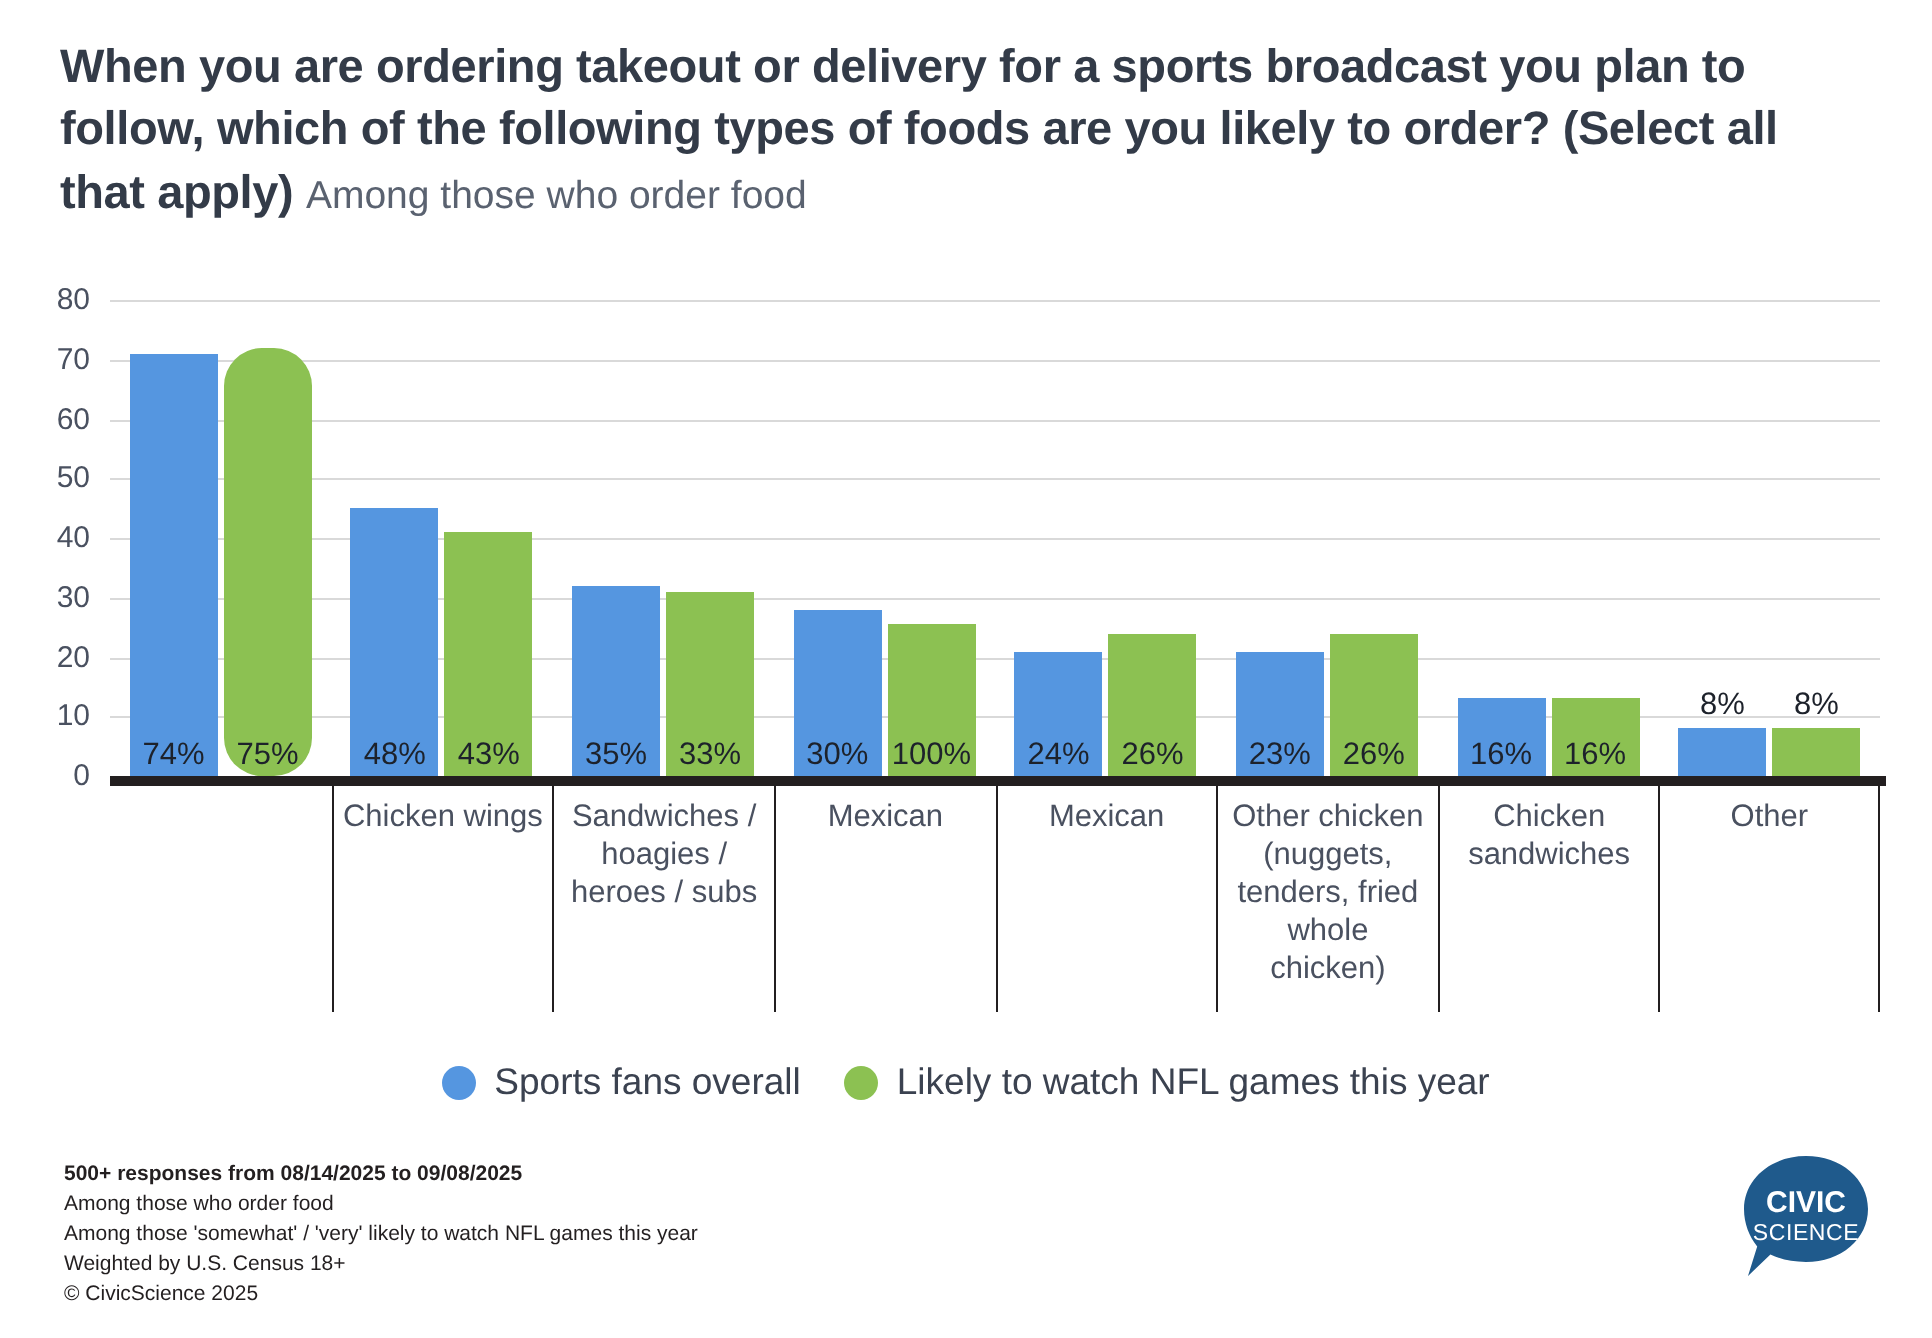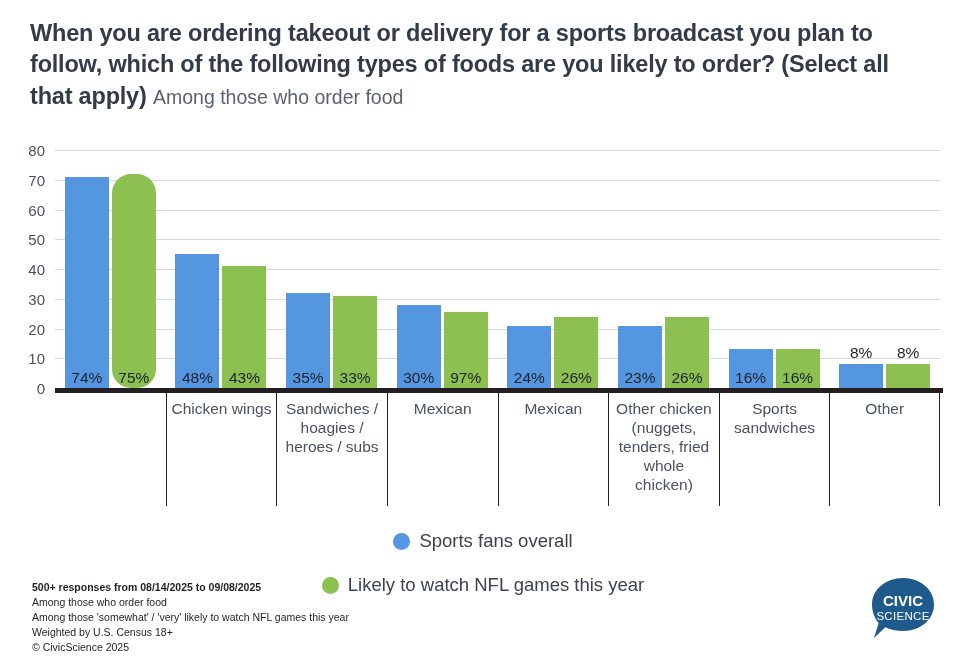"97%" span.lbl { text: 97% -> 100% }
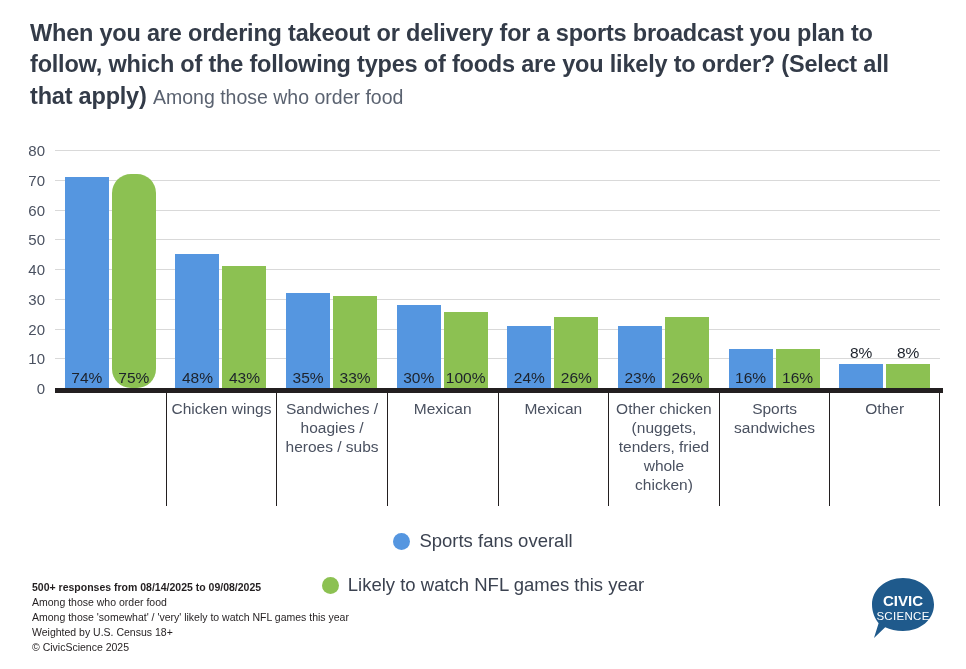"Sports sandwiches" div.cat-cell { text: Sports -> Chicken }
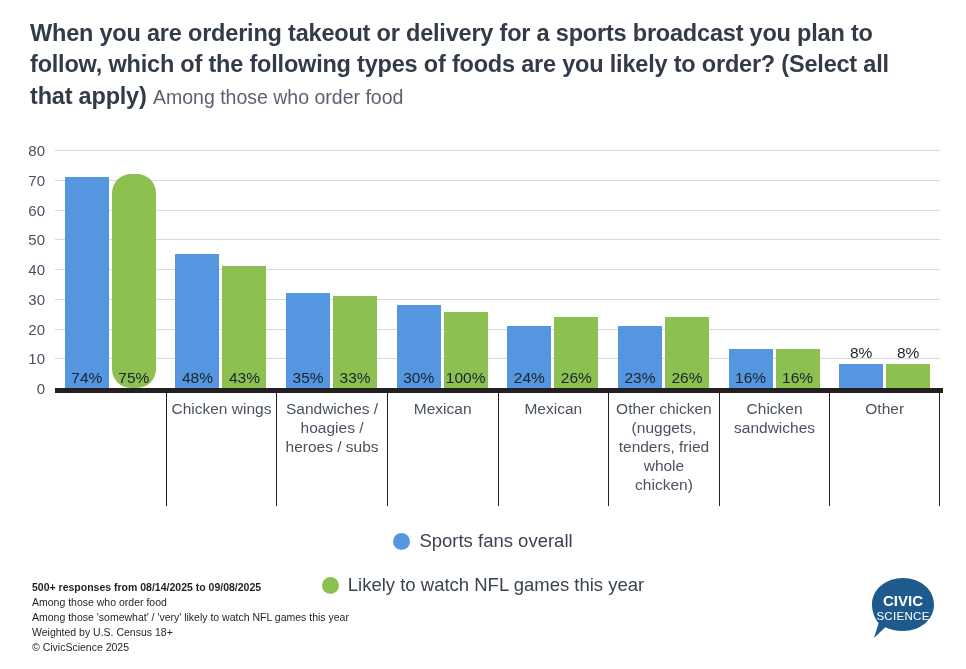"Sports fans overall" #legend { flex-direction: column -> none }
